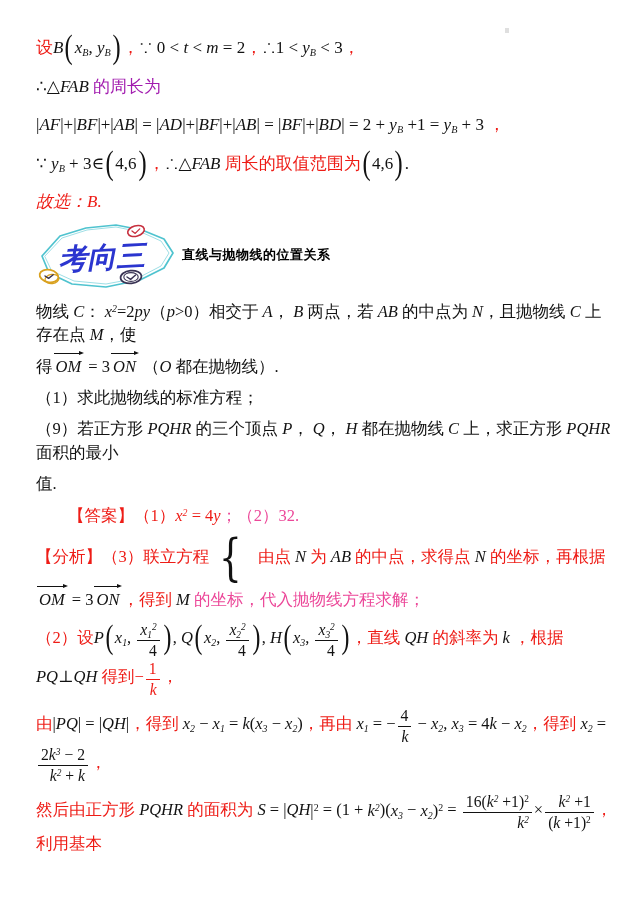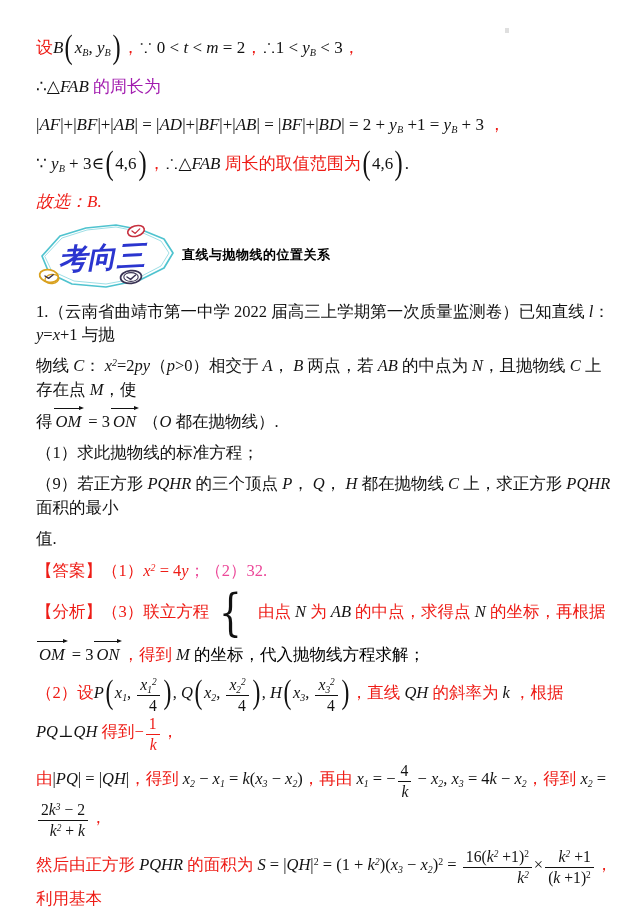"1.（云南省曲靖市第一中学 2022 届高三上学期第一次质量监测卷）已知直线" div.line { html: <div><span>1.（云南省曲靖市第一中学 2022 届高三上学期第一次质量监测卷）已知直线 </span><span>l</span><span>： </span><span>y</span><span>=</span><span>x</span><span>+1 与抛</span></div> -> none }
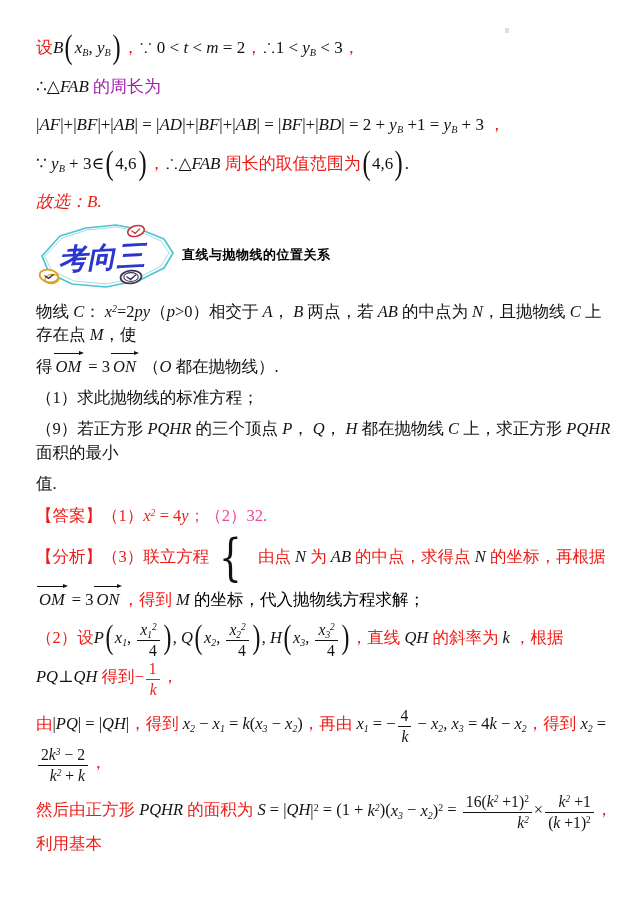"【答案】（1）" span { margin-left: none -> 32px }
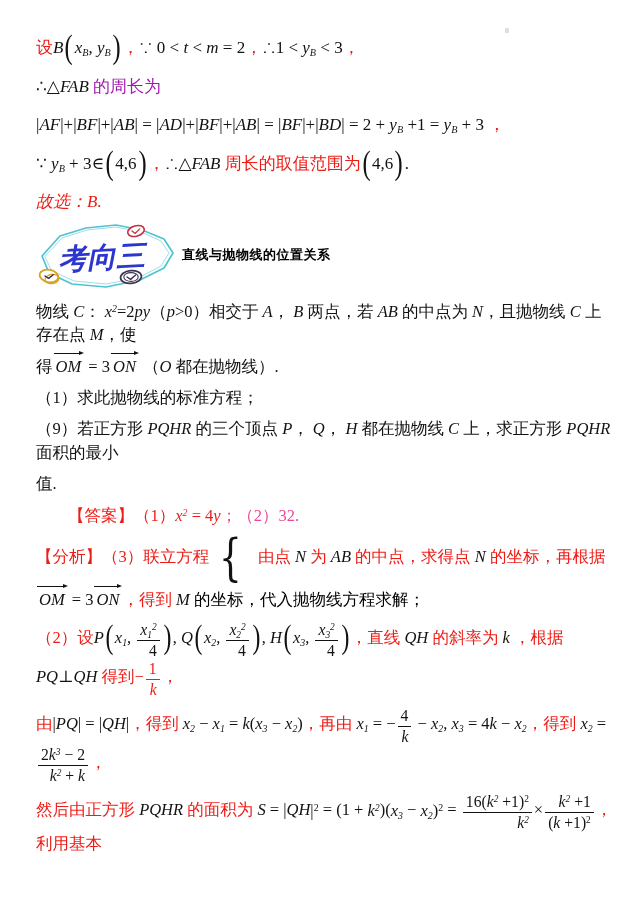"的坐标，代入抛物线方程求解；" span { color: #000000 -> #ec4899 }
